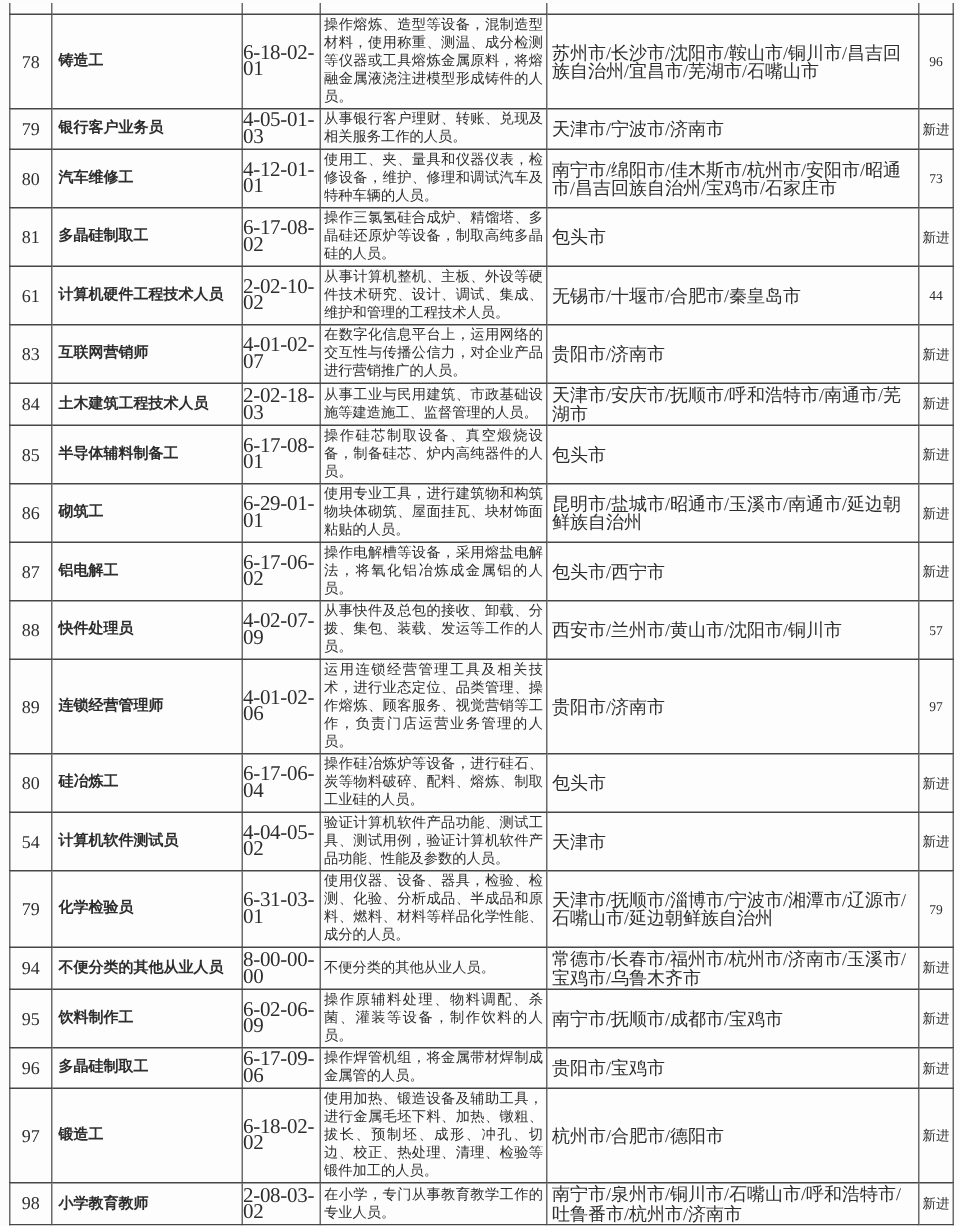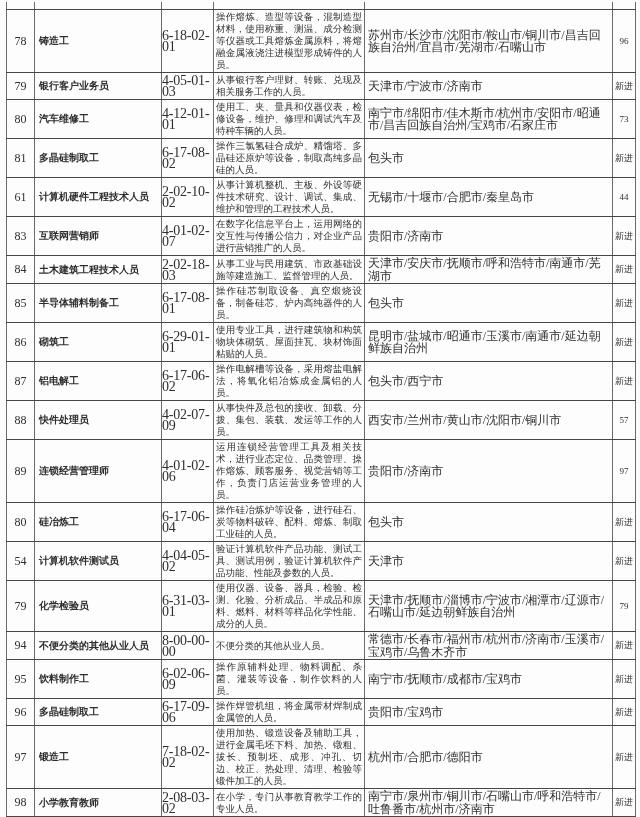"7-18-02-02" td.c-code { text: 7-18-02-02 -> 6-18-02-02 }
